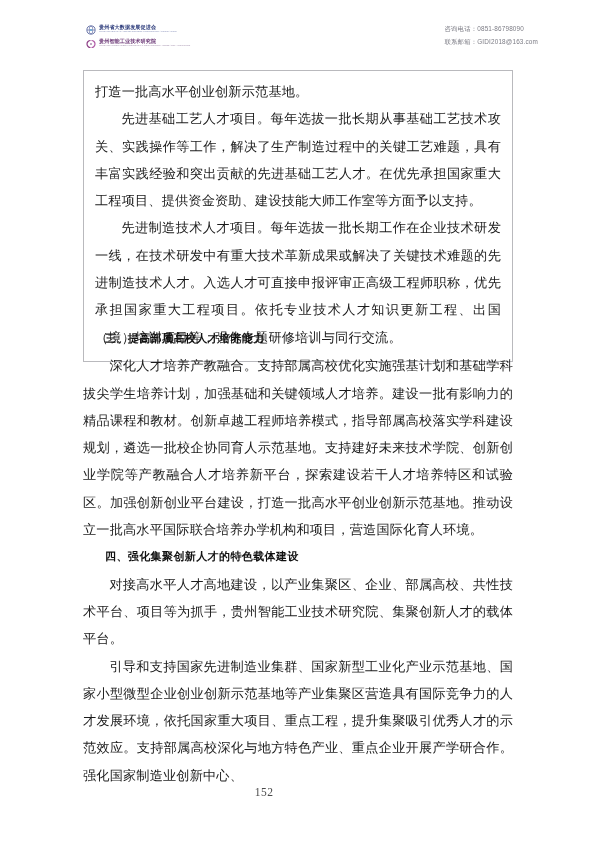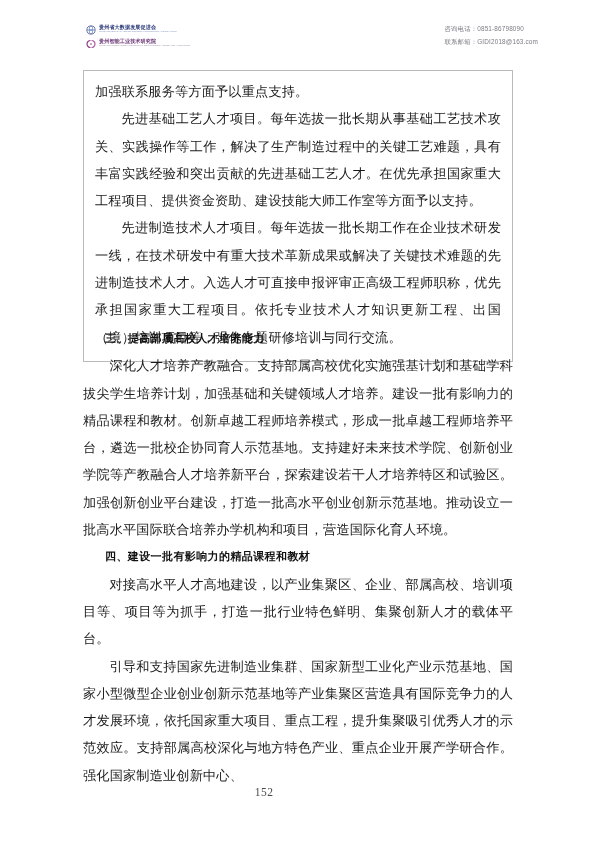"加强联系服务等方面予以重点支持。" p.para { text: 加强联系服务等方面予以重点支持 -> 打造一批高水平创业创新示范基地 }
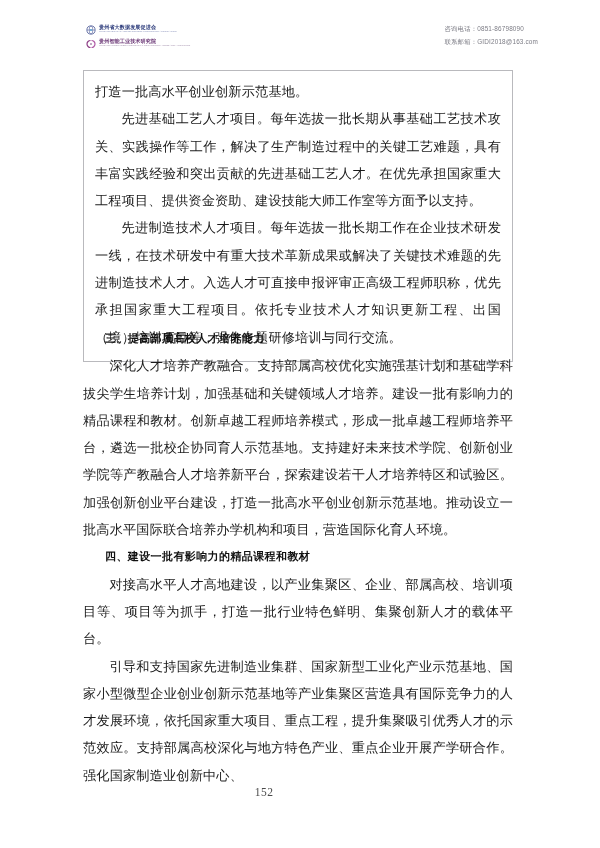"深化人才培养产教融合。支持部属高校优化实施强基计划和基础学科拔尖学生培养计划，加" p.para { text: 形成一批卓越工程师培养平台 -> 指导部属高校落实学科建设规划 }
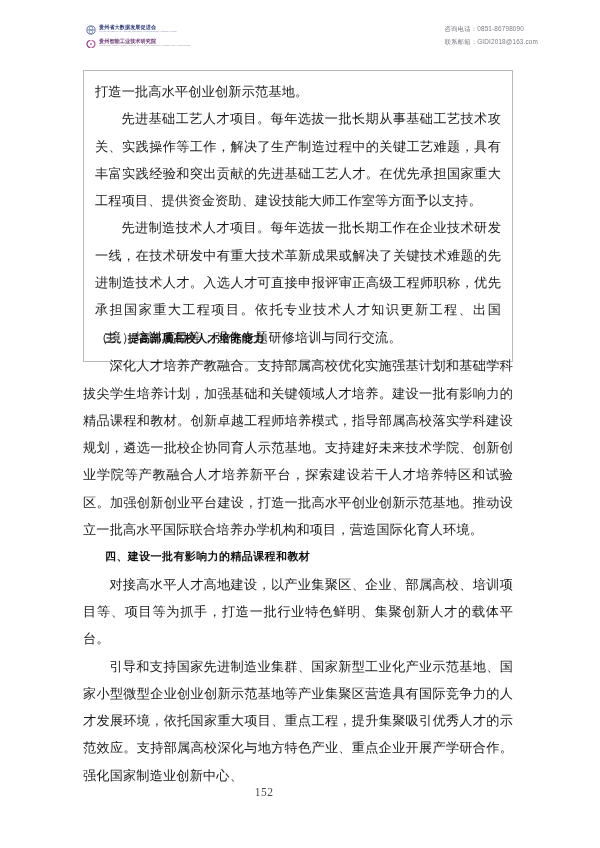"四、建设一批有影响力的精品课程和教材" h2.section-heading { text: 建设一批有影响力的精品课程和教材 -> 强化集聚创新人才的特色载体建设 }
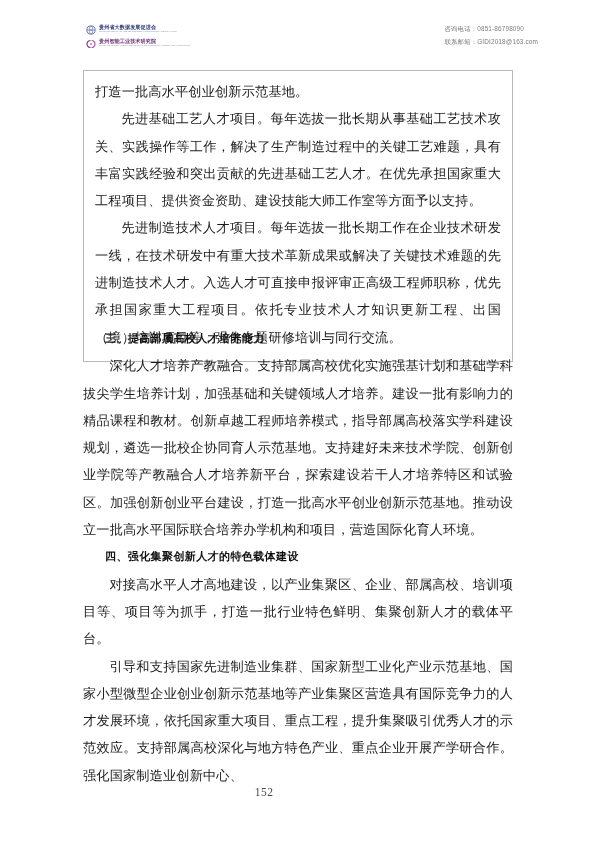"对接高水平人才高地建设，以产业集聚区、企业、部属高校、培训项目等、项目等为抓手，" p.para { text: 培训项目等、项目等为抓手，打造一批行业特色鲜明 -> 共性技术平台、项目等为抓手，贵州智能工业技术研究院 }
